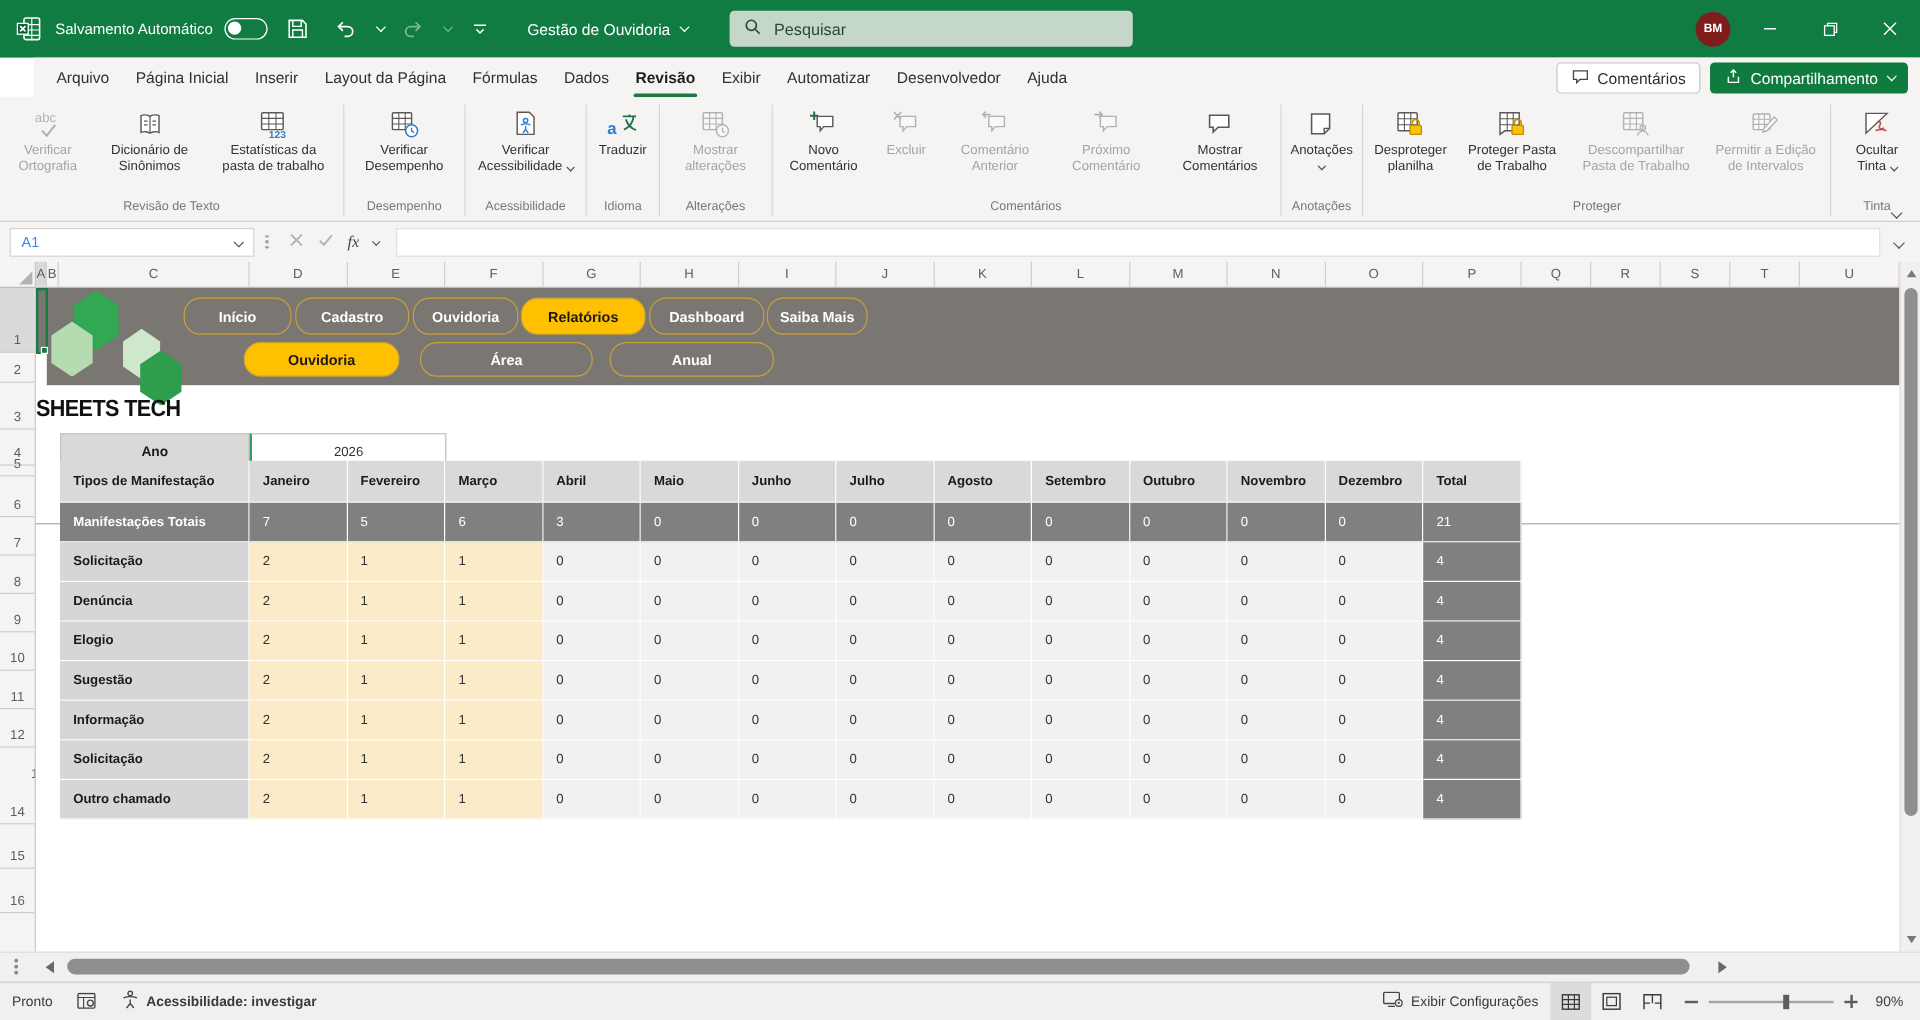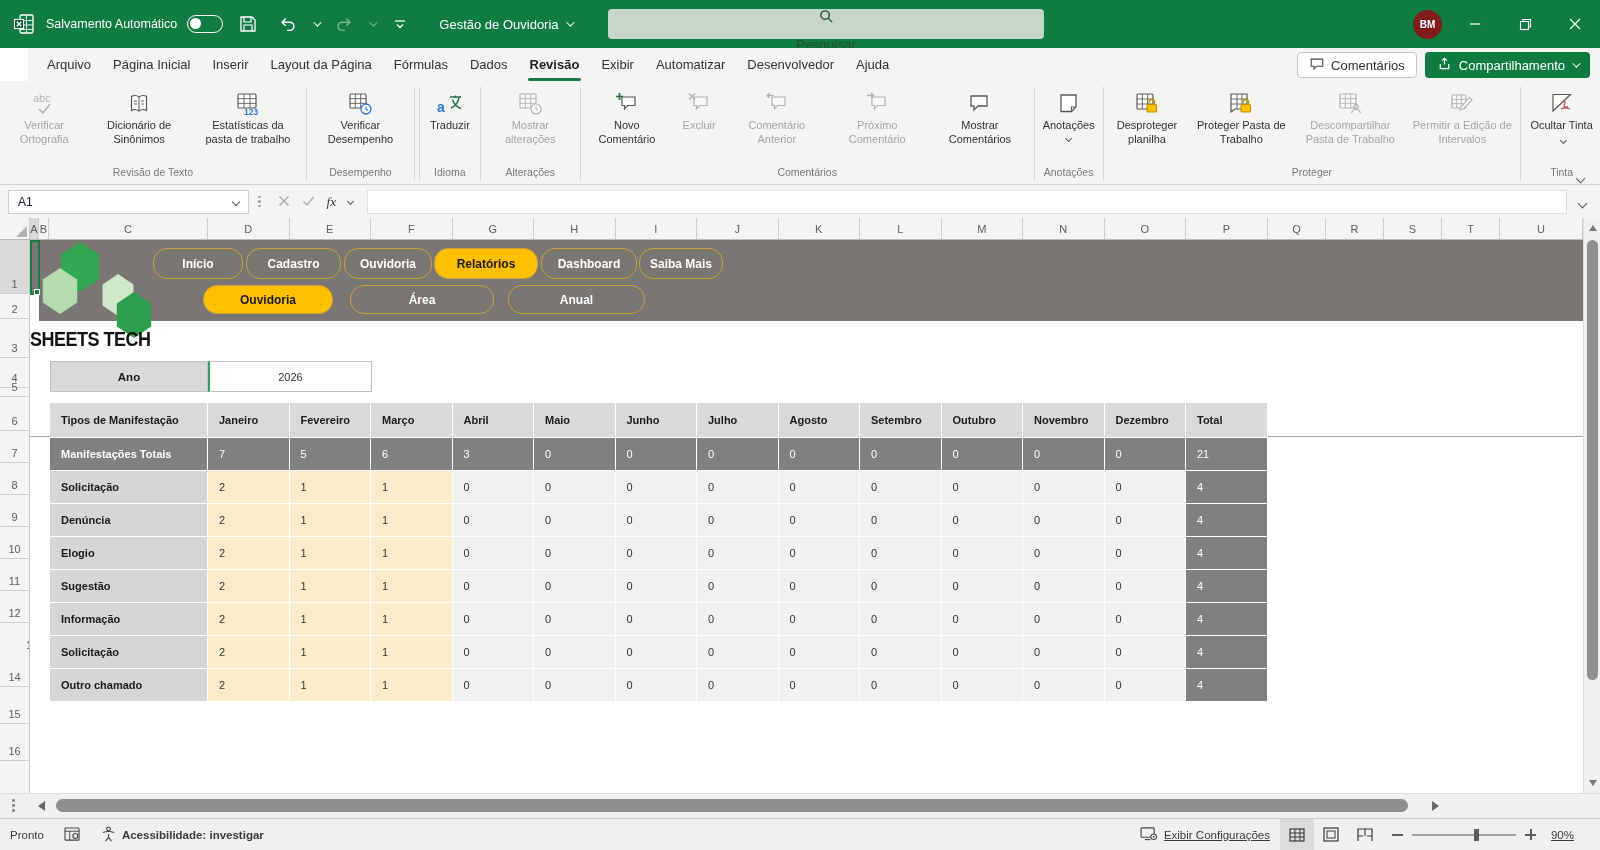"Pesquisar" .searchbox { flex-direction: column -> none; width: 436px -> 336px }
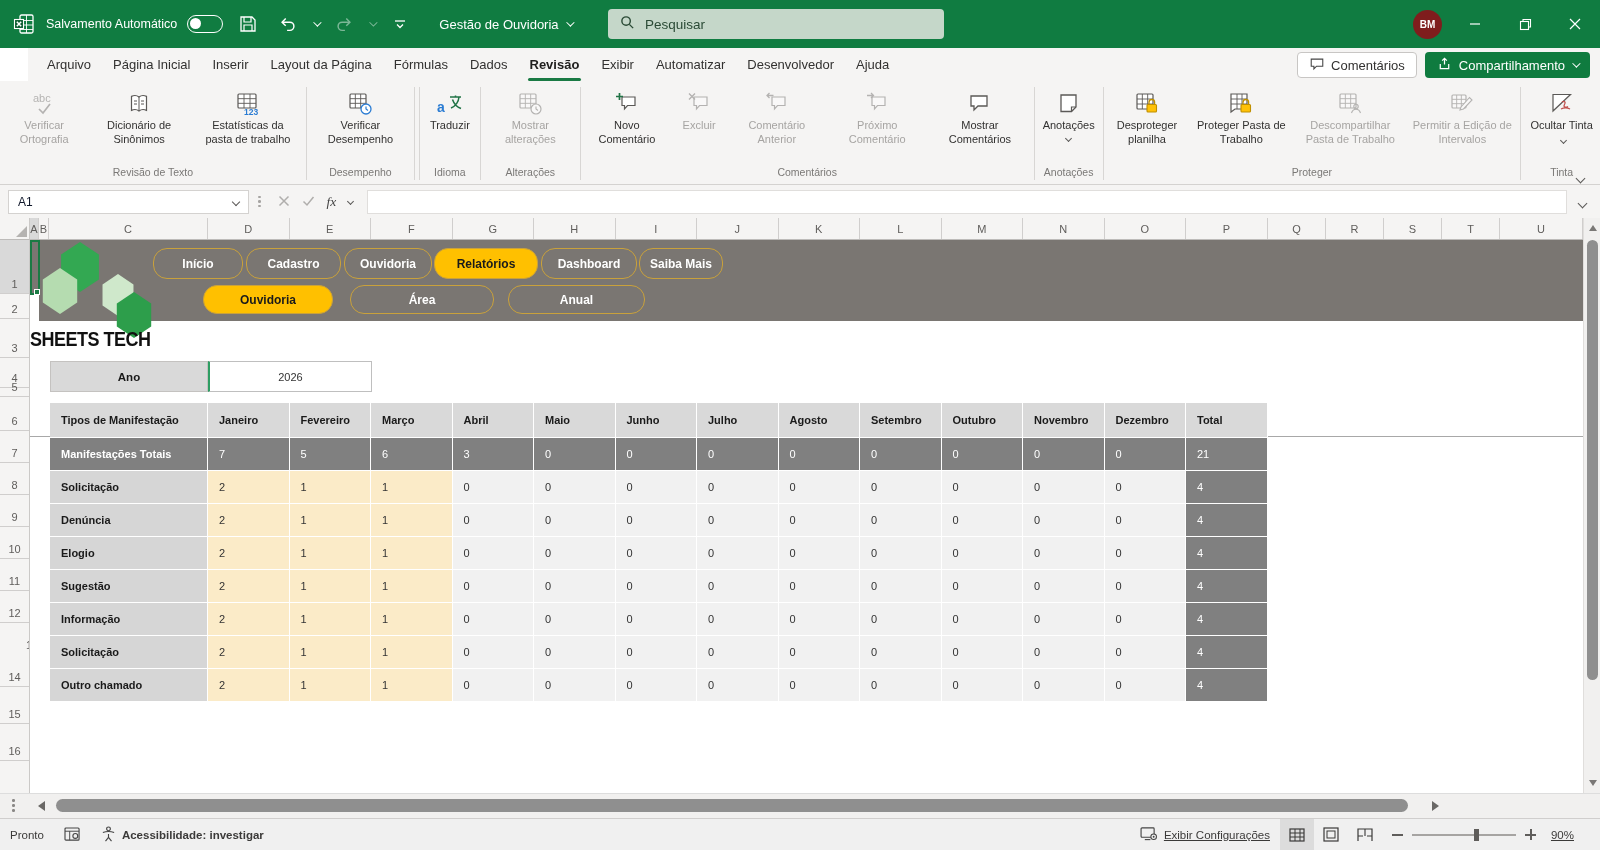"Verificar Acessibilidade" div.rgroup { html: none -> <div> <div> <div> <span> <svg> <path></path> <circle></circle> <path></path> </svg> </span> <span>Verificar Acessibilidade<span></span></span> </div> </div> <div>Acessibilidade</div> </div> }
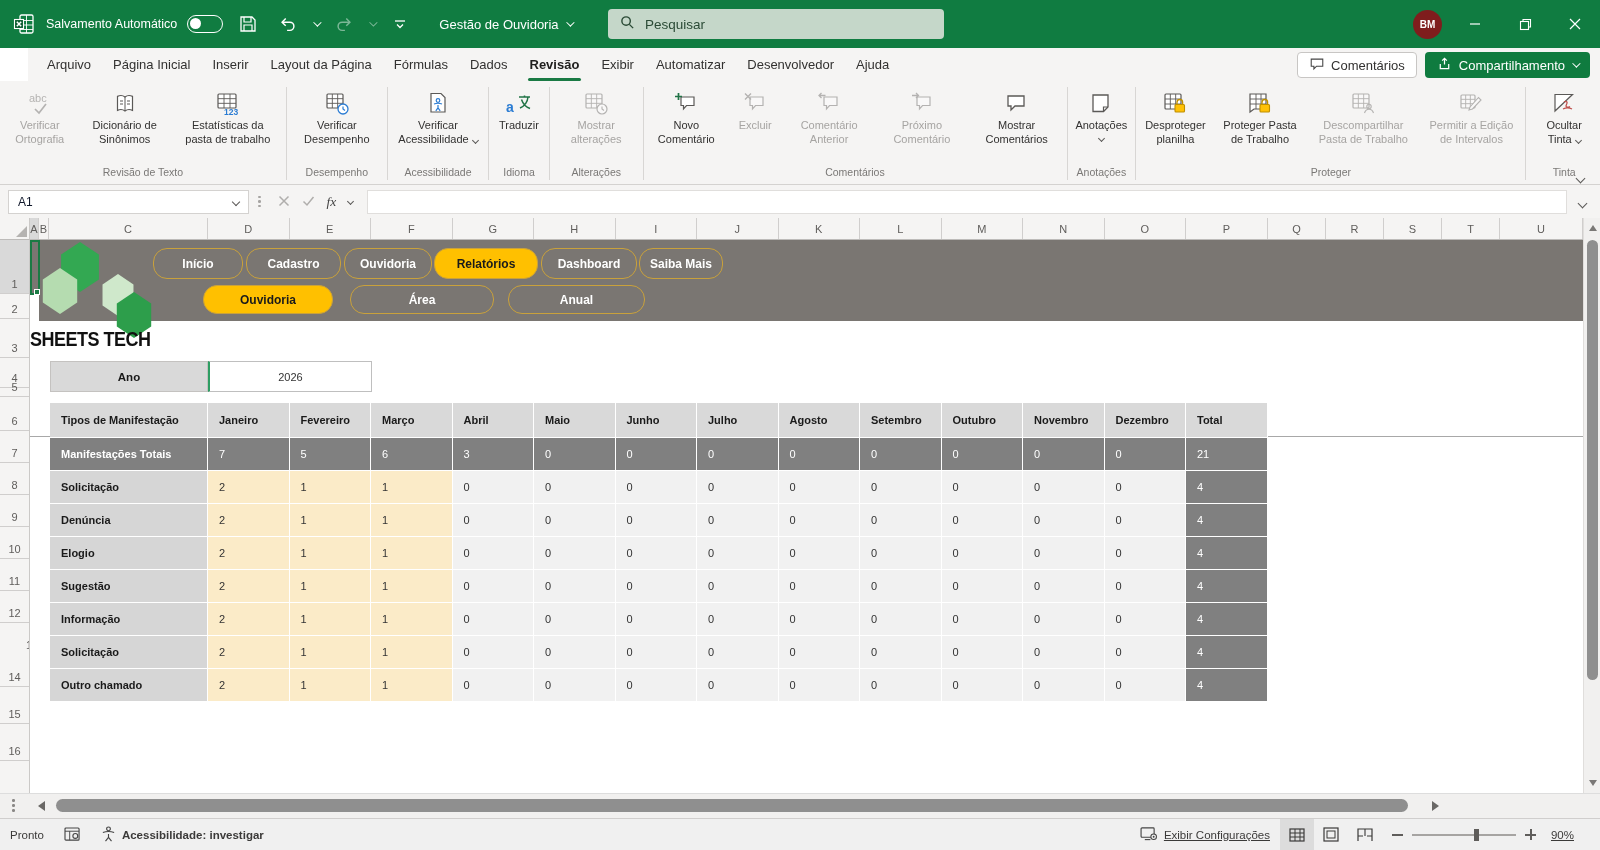"A1" .namebox { color: #0f172a -> #3b82f6; width: 241px -> 204px }
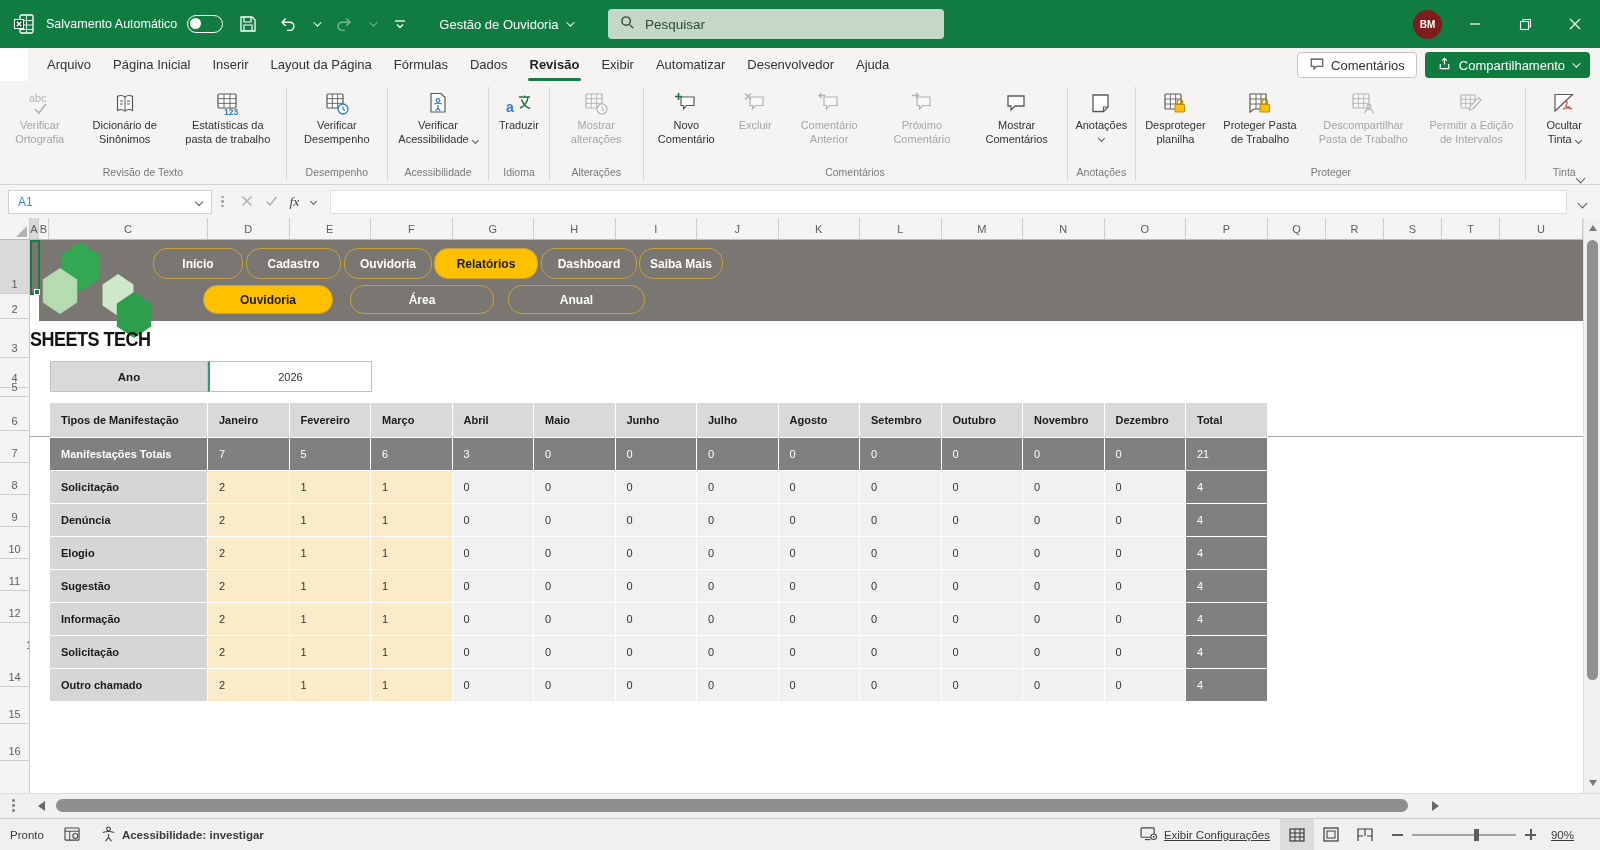"Tipos de Manifestação" .rtable { top: 163px -> 144px }
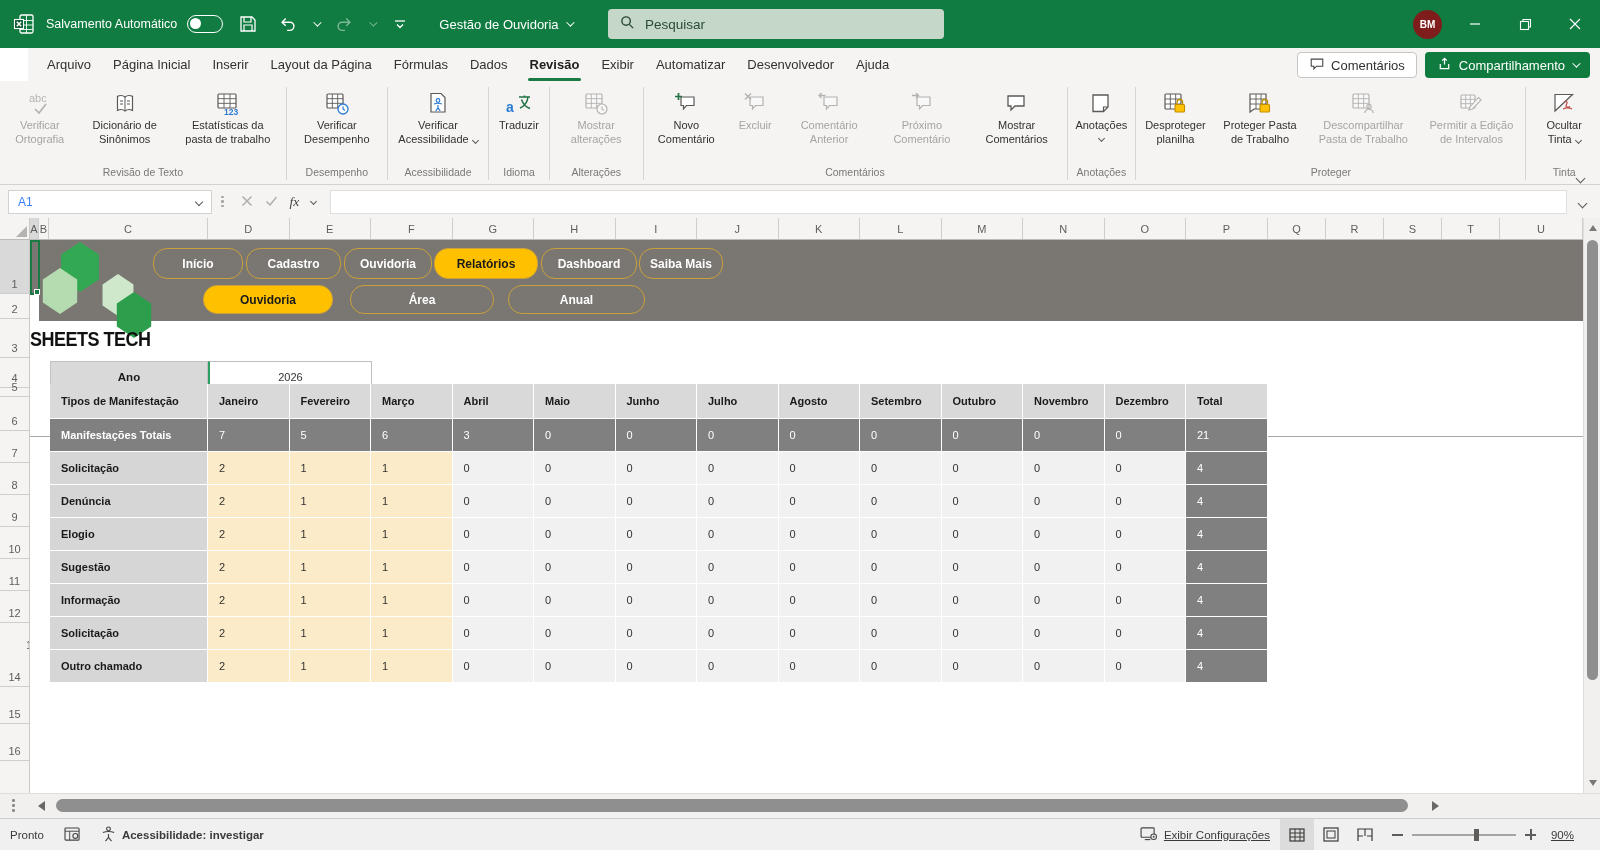"Exibir Configurações" .sb-right { right: 18px -> 6px; text-decoration: underline -> none }
